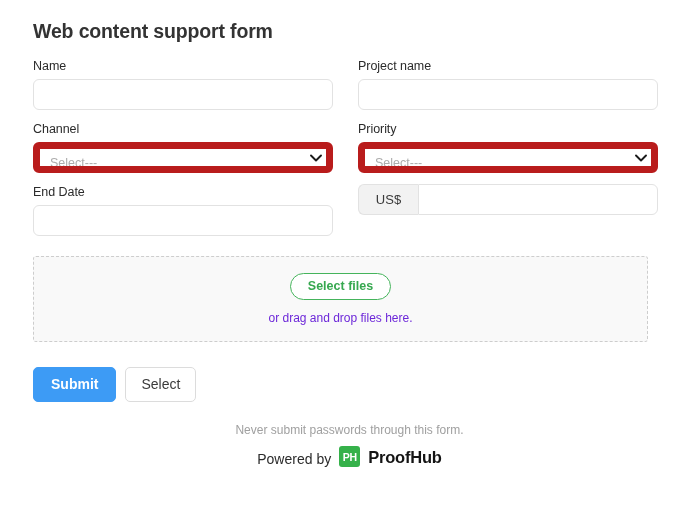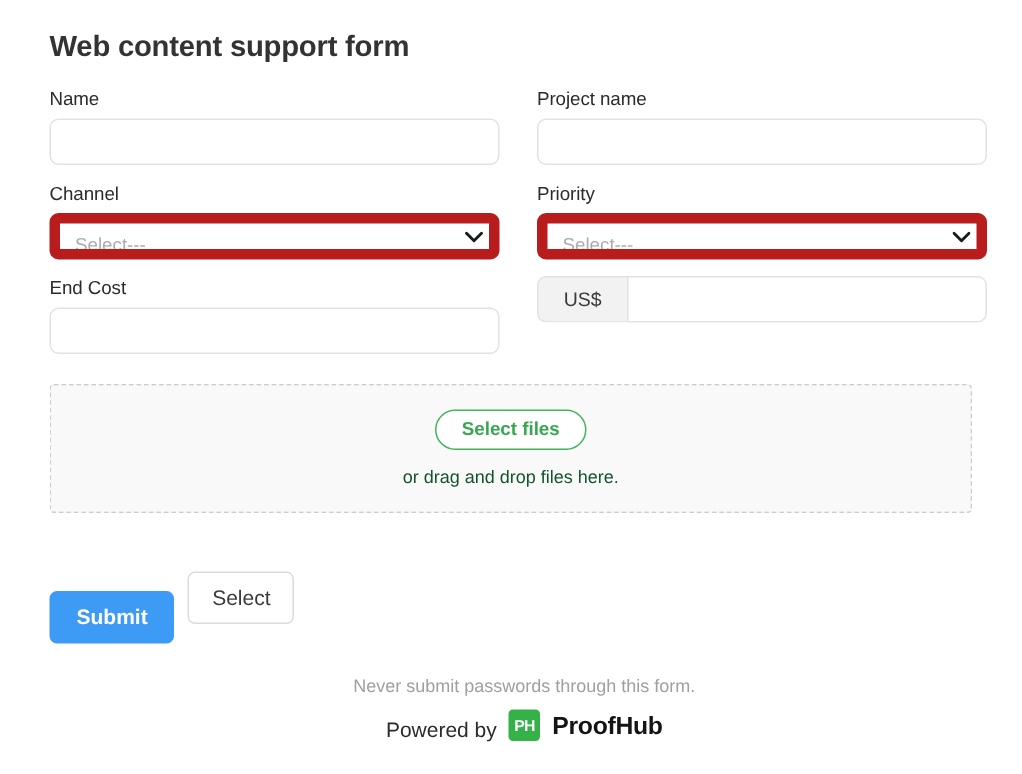"End Cost" label.field-label { text: Cost -> Date }
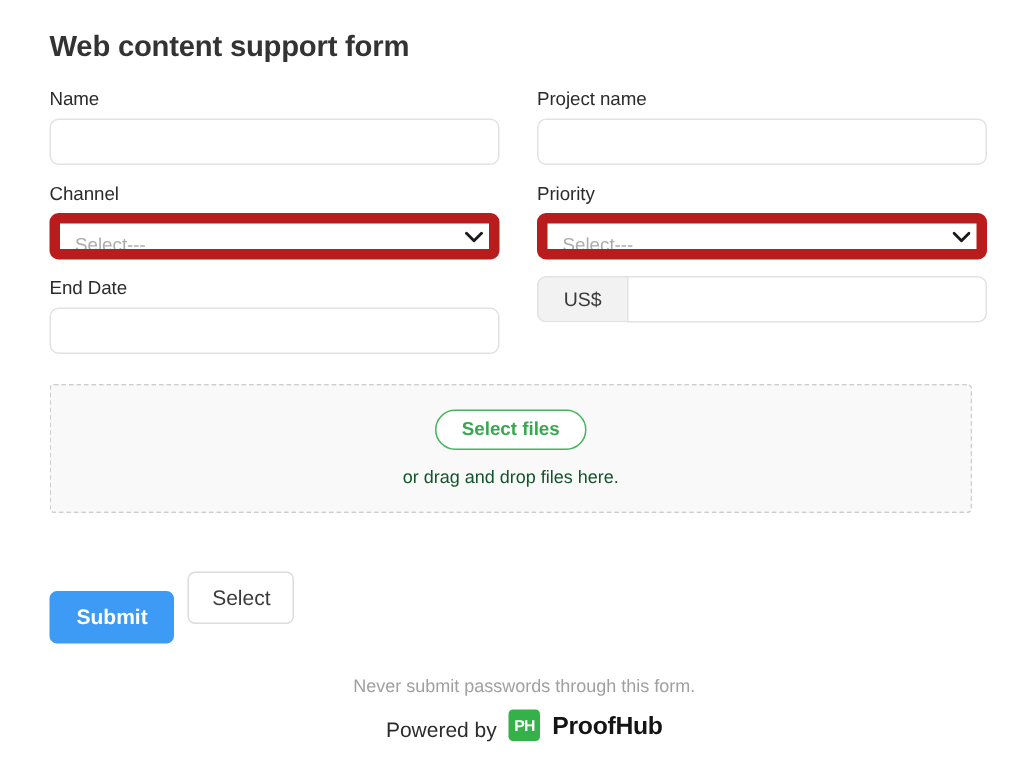"or drag and drop files" .dropzone-hint { color: #14532d -> #6d28d9 }
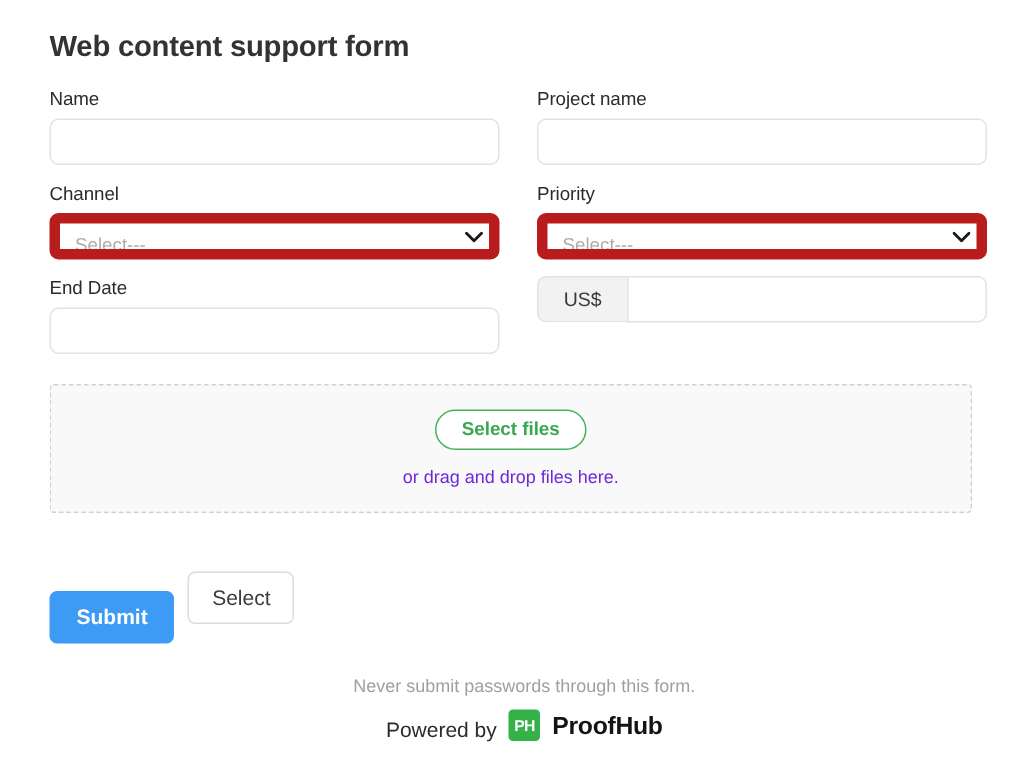"Submit" .btn-submit { margin-top: 27px -> none }
